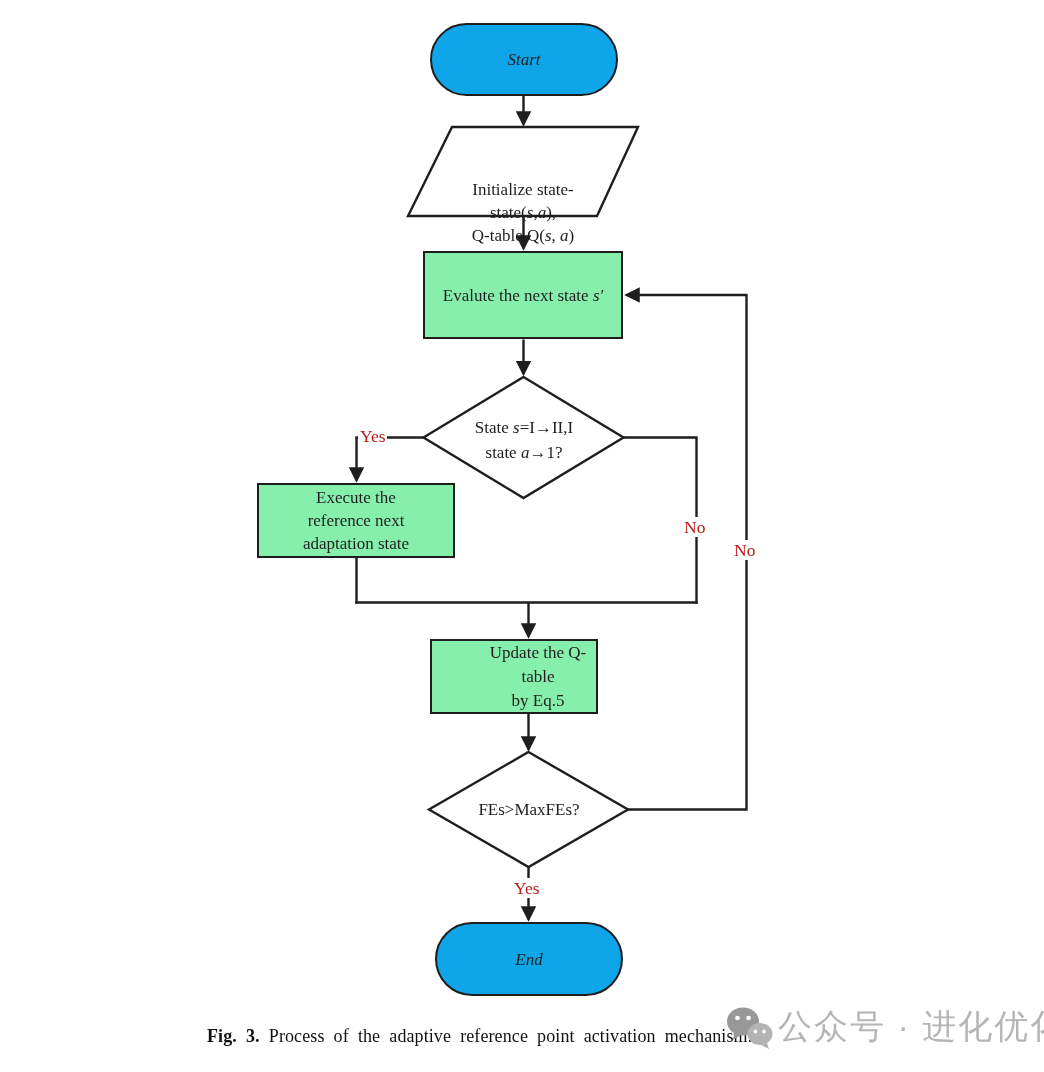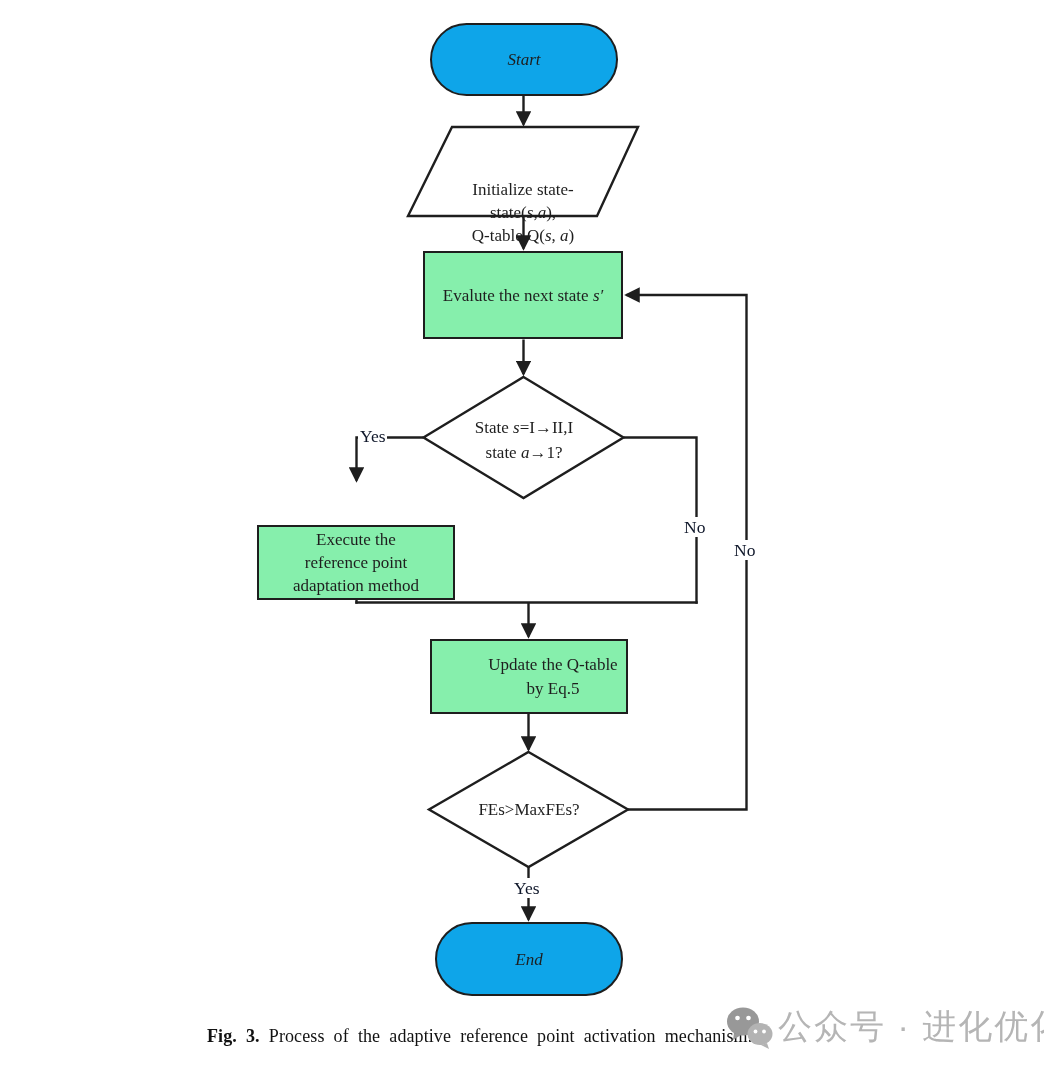"Yes" .edge-label { color: #0f172a -> #b91c1c }
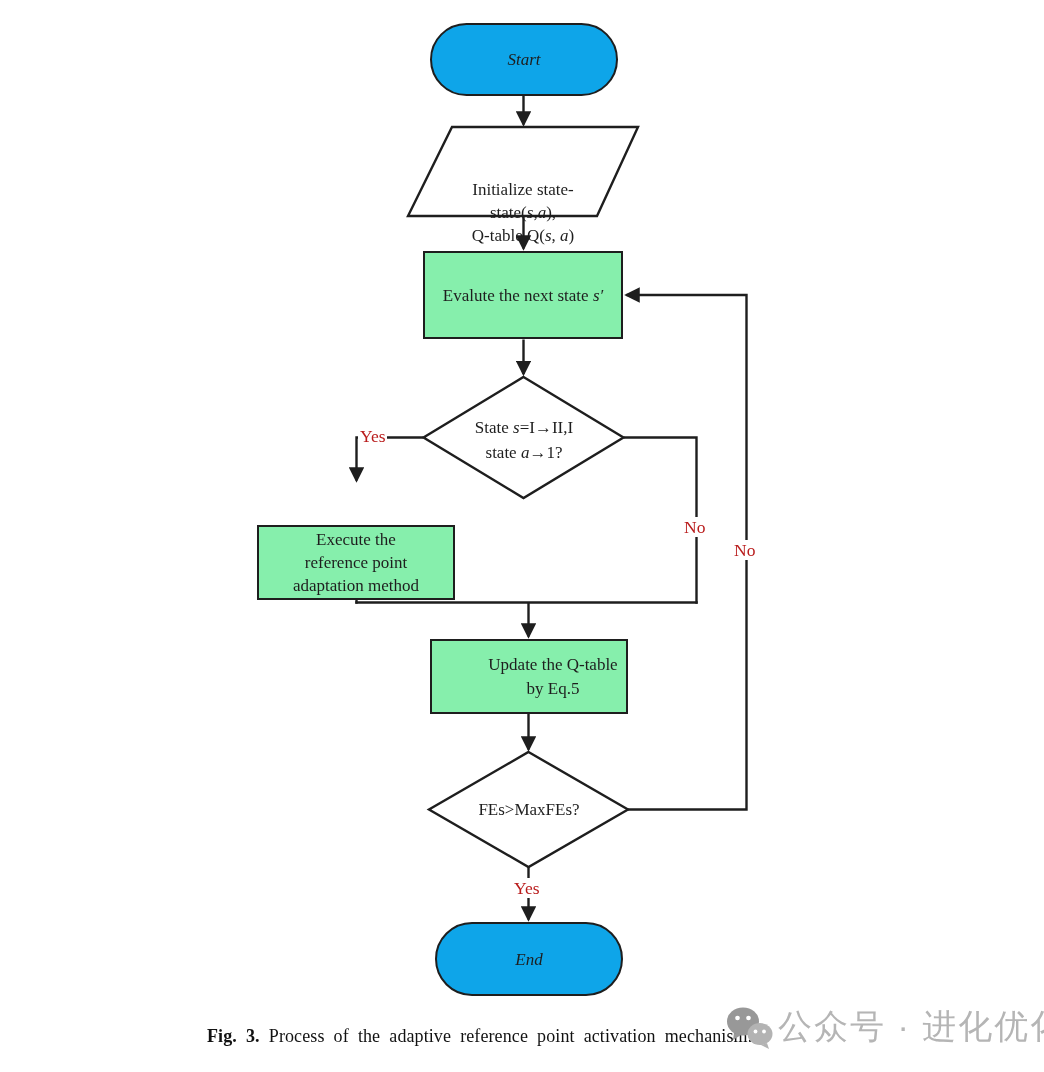"Execute the" div.node { margin-top: 42px -> none }
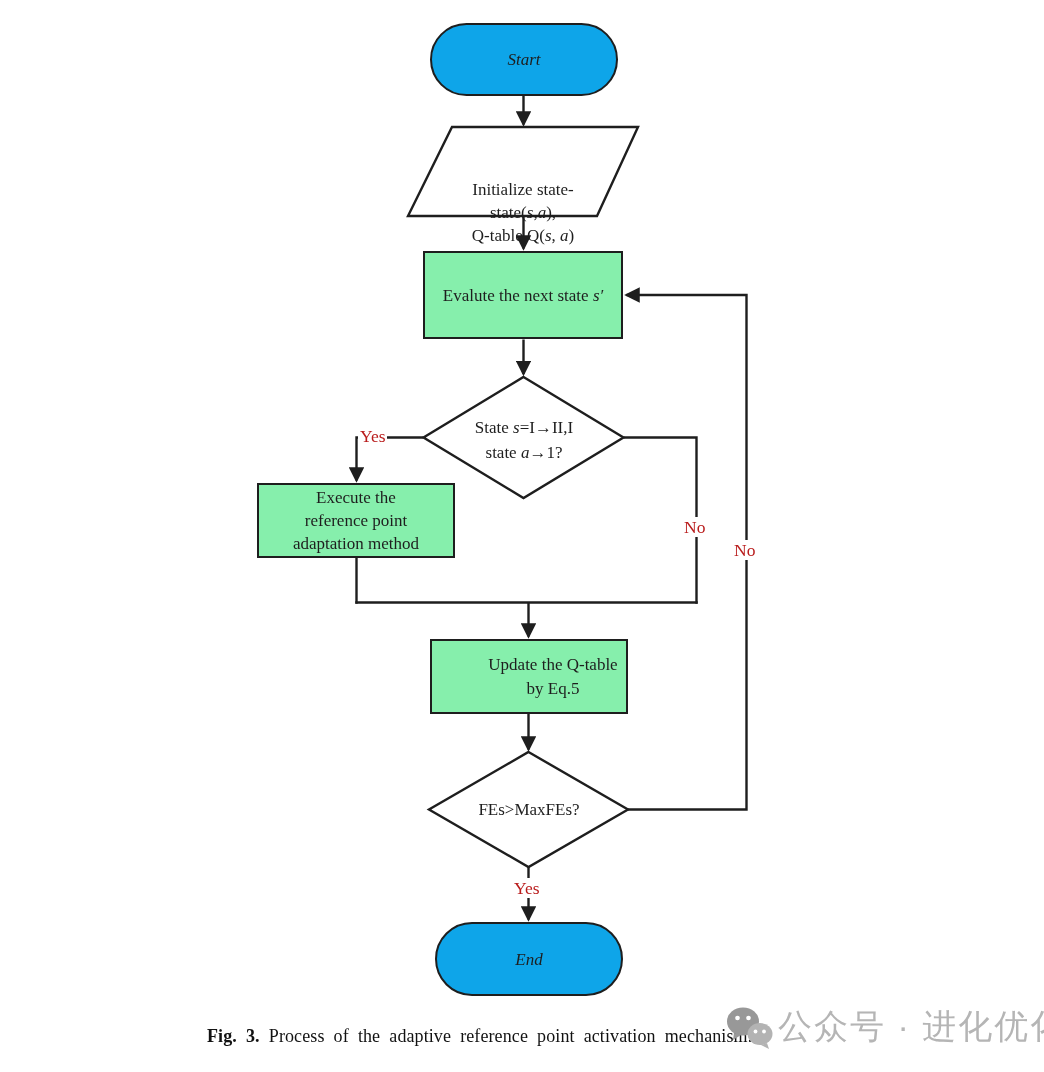"reference point" span { text: point -> next }
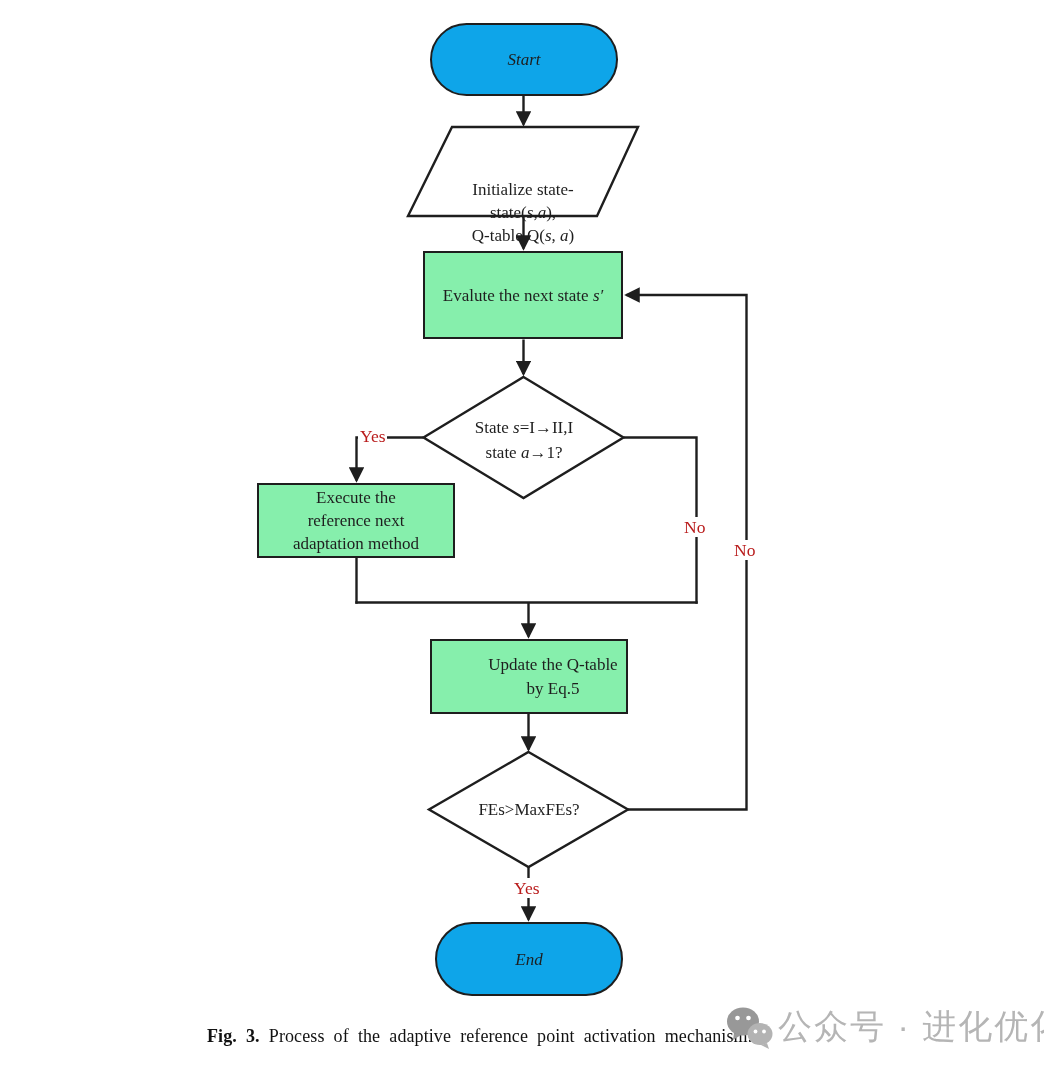"adaptation method" span { text: method -> state }
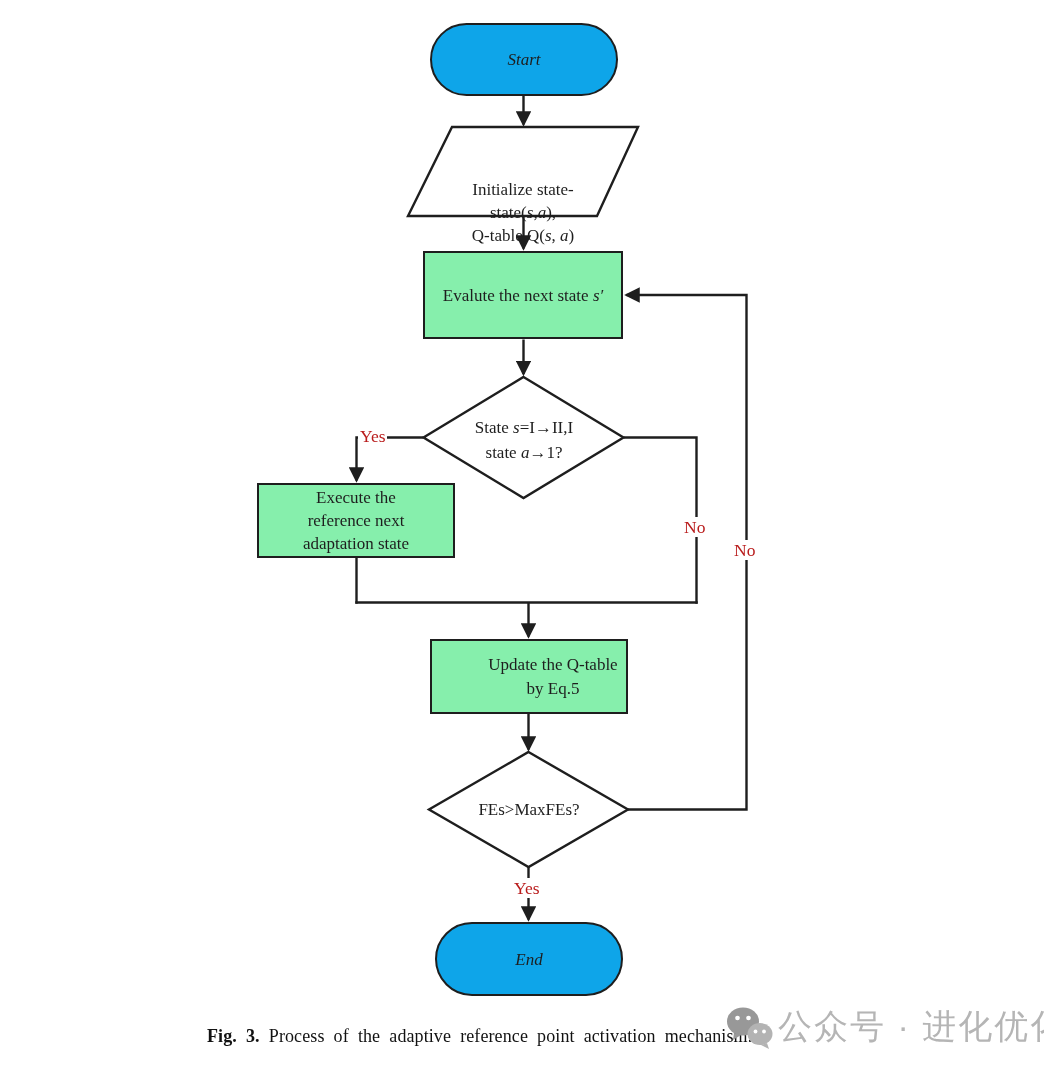"Update the Q-table" div.node { width: 198px -> 168px }
